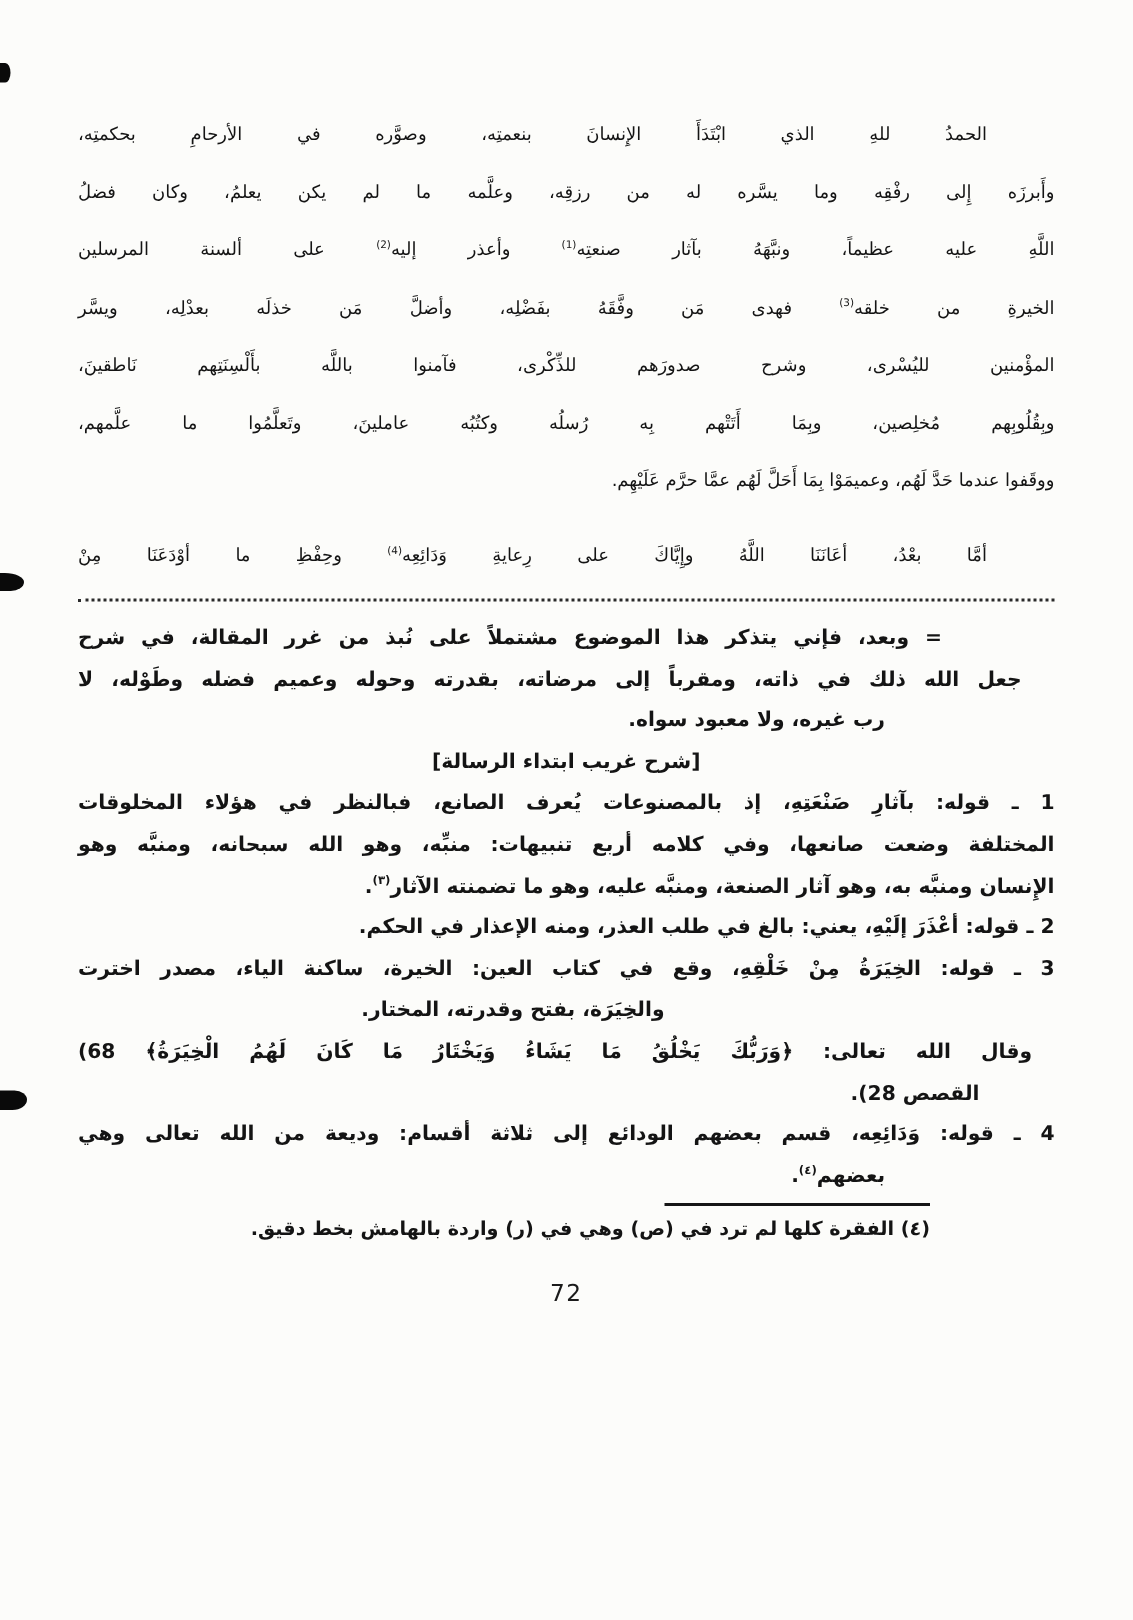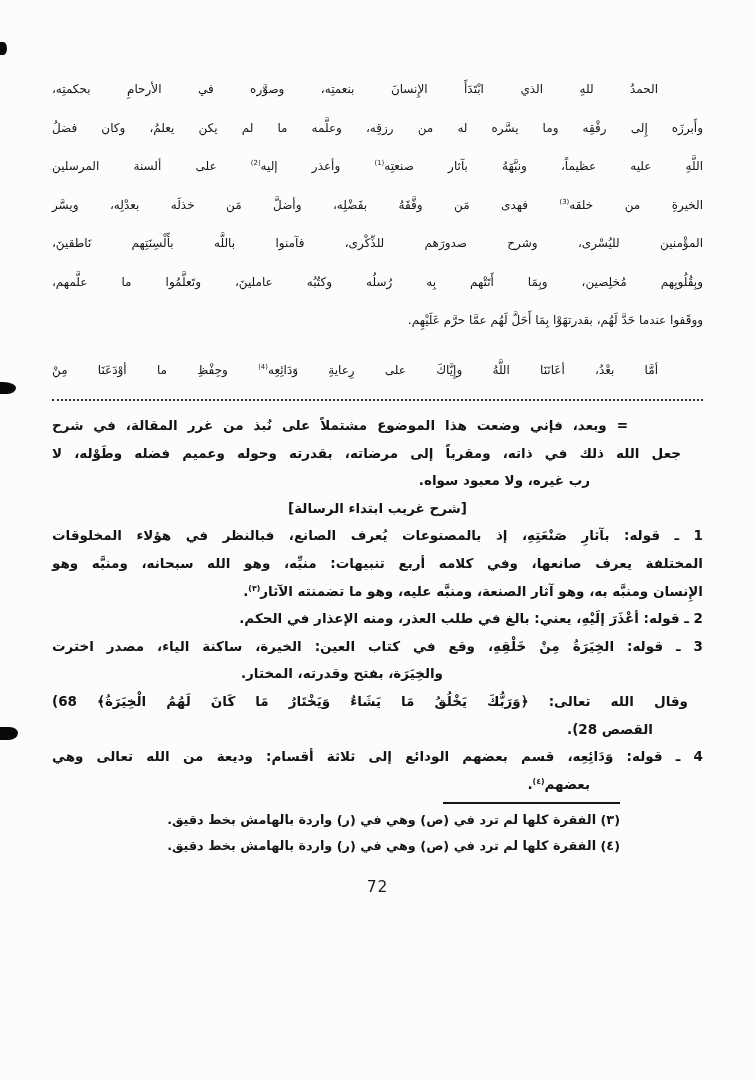"ووقَفوا عندما حَدَّ لَهُم، بقدرتهَوْا" div.line { text: بقدرتهَوْا -> وعميمَوْا }
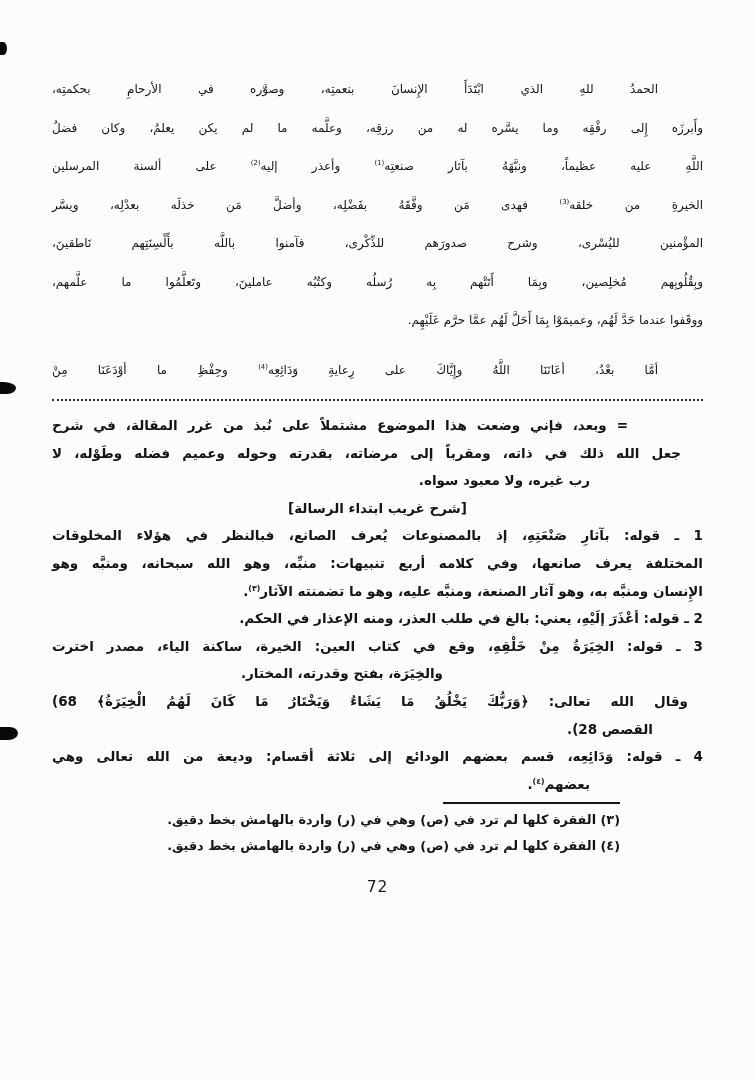"= وبعد، فإني وضعت هذا" div.line { text: وضعت -> يتذكر }
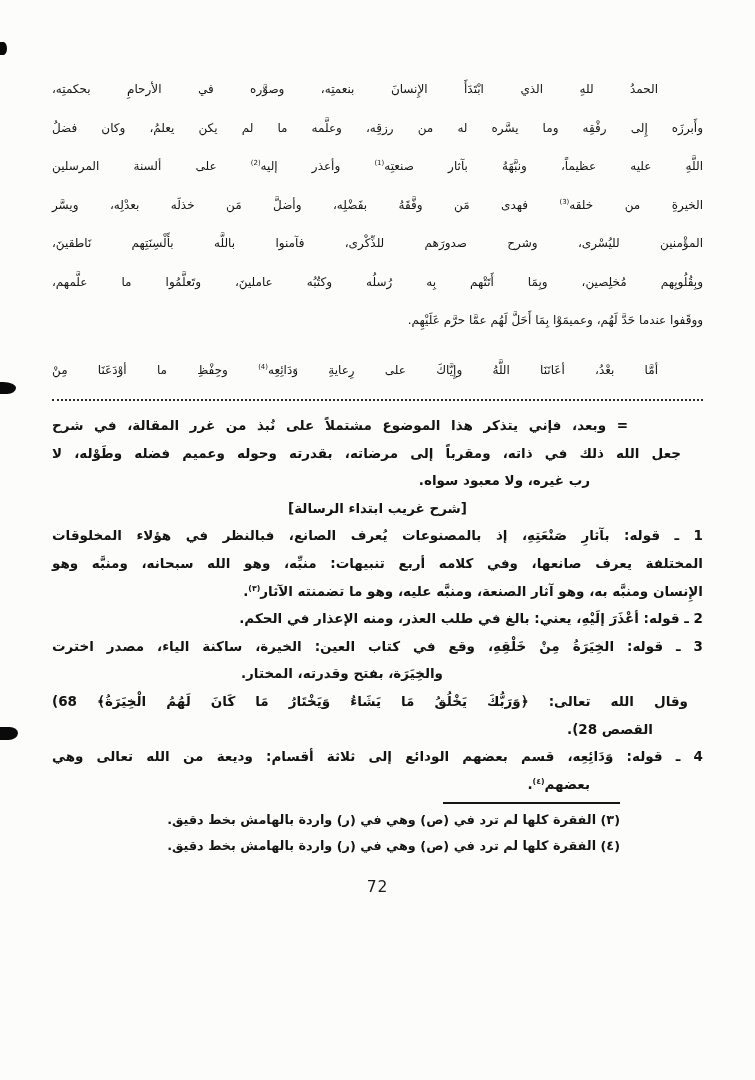"المختلفة يعرف صانعها، وفي كلامه" div.line { text: يعرف -> وضعت }
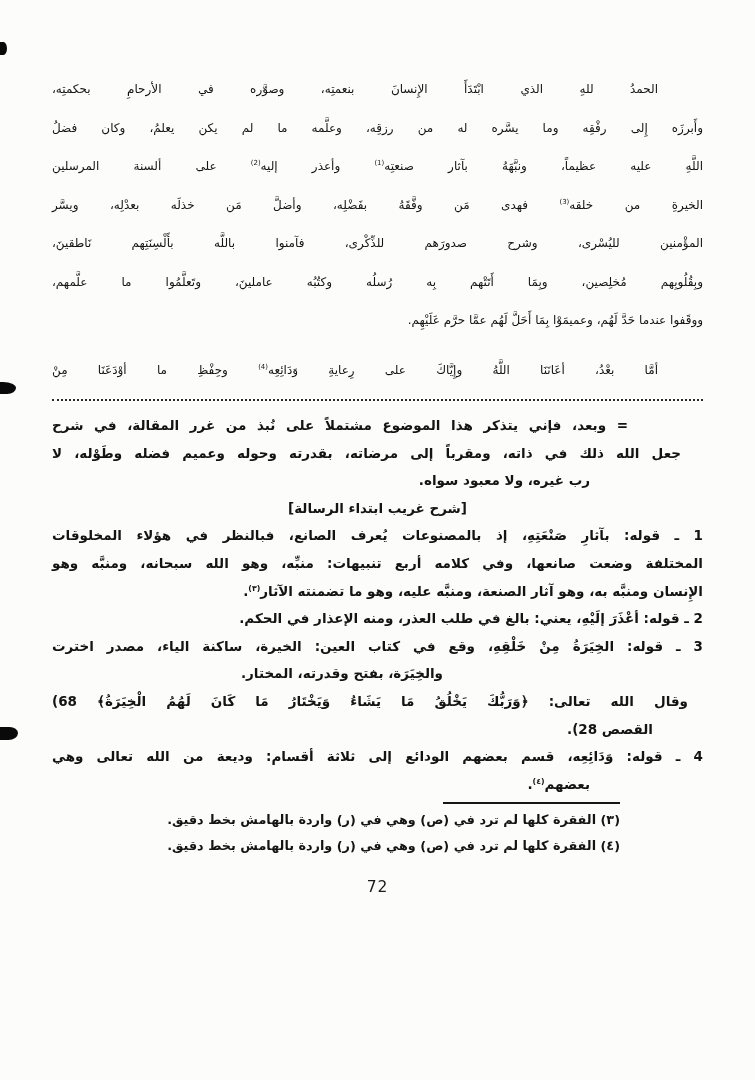"(٣) الفقرة كلها لم ترد" div.line { html: <div>(٣) الفقرة كلها لم ترد في (ص) وهي في (ر) واردة بالهامش بخط دقيق.</div> -> none }
